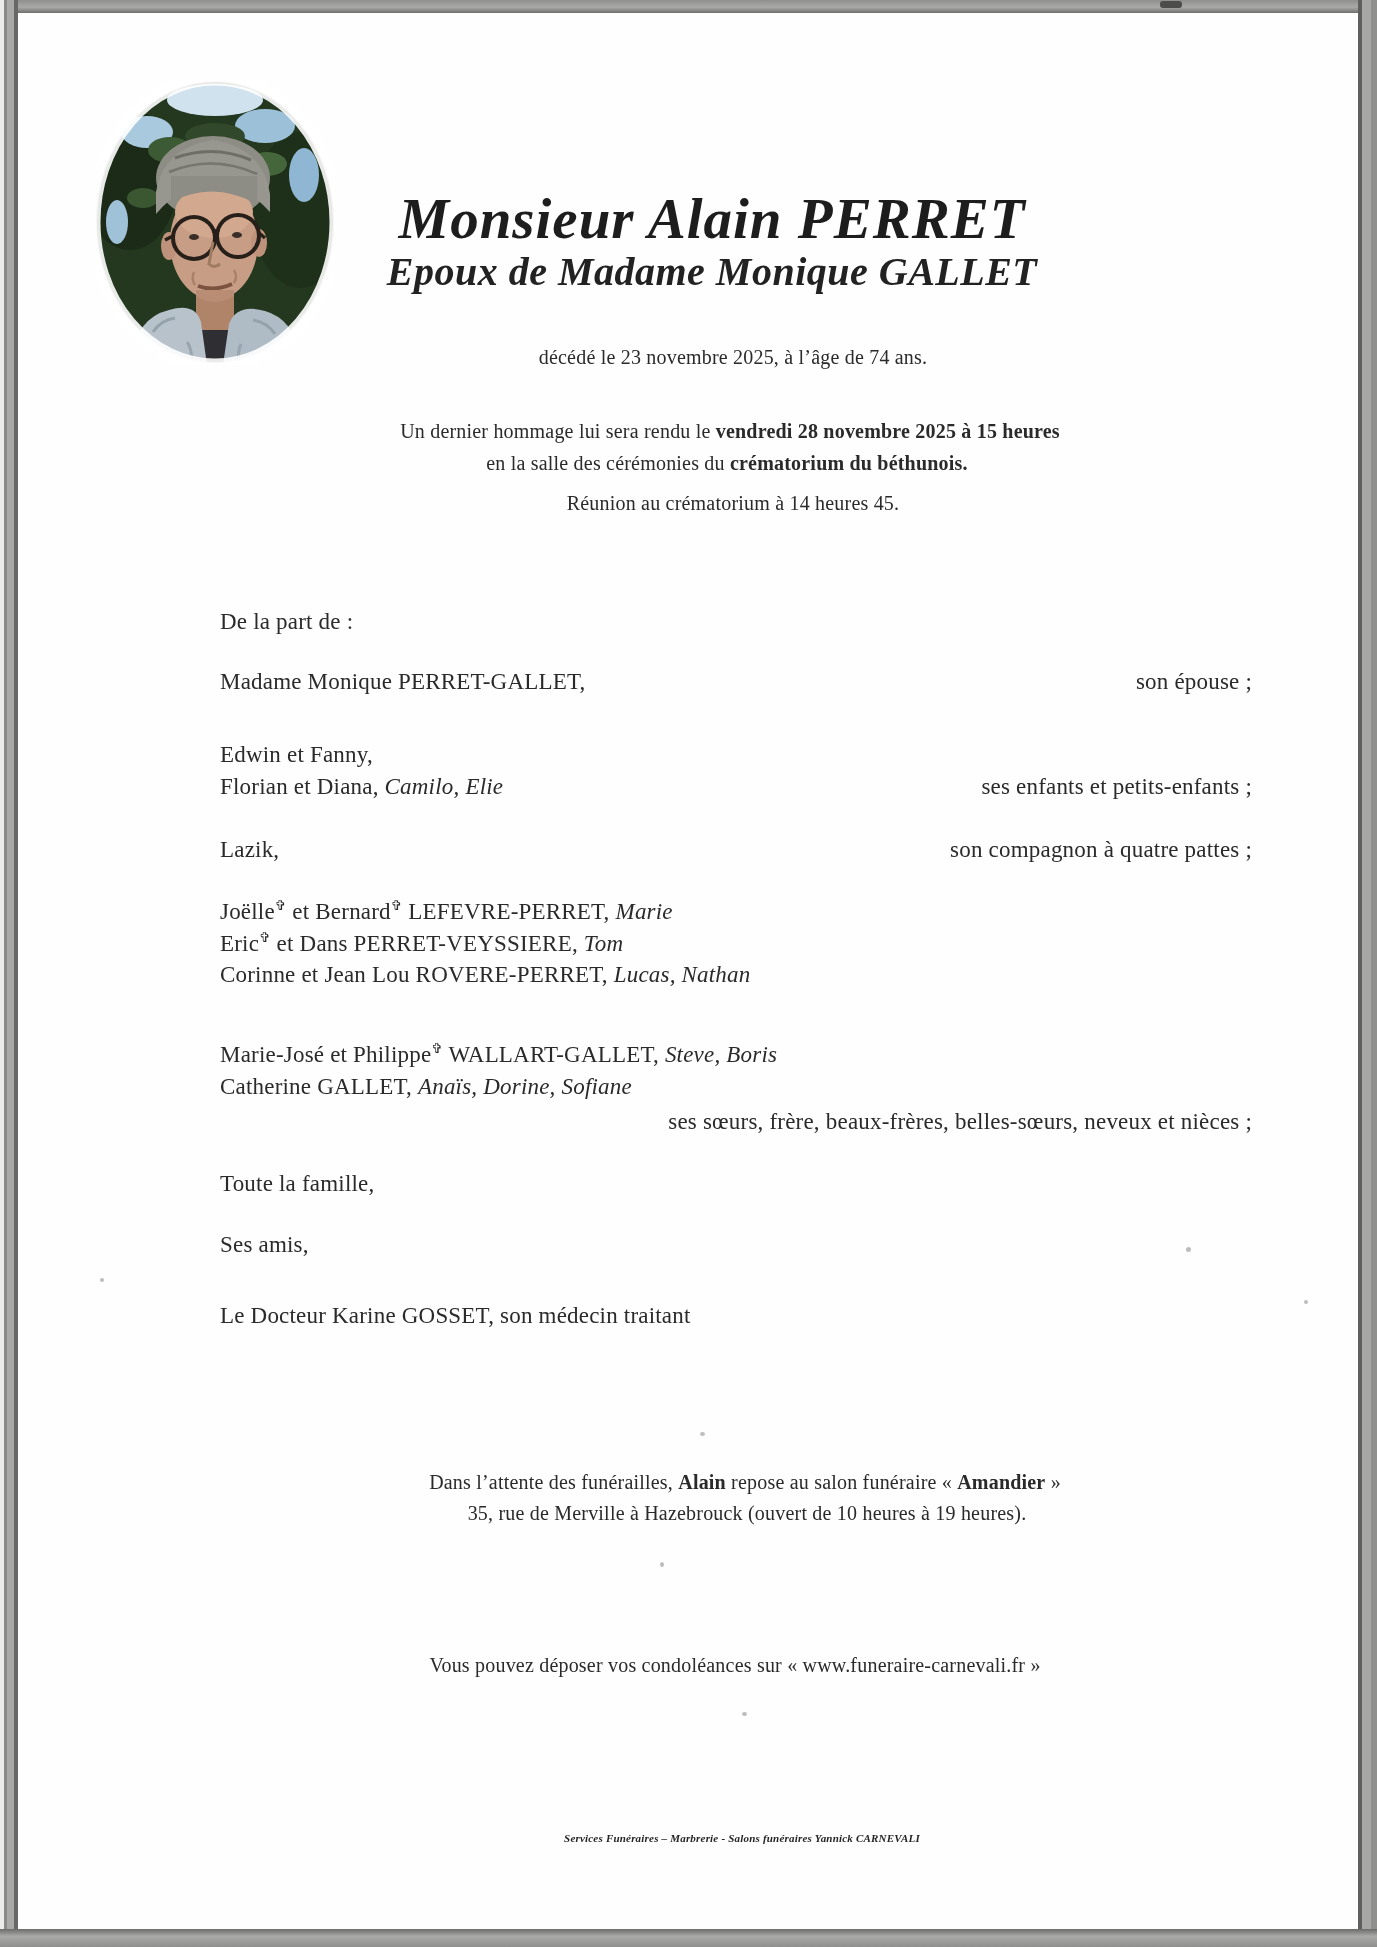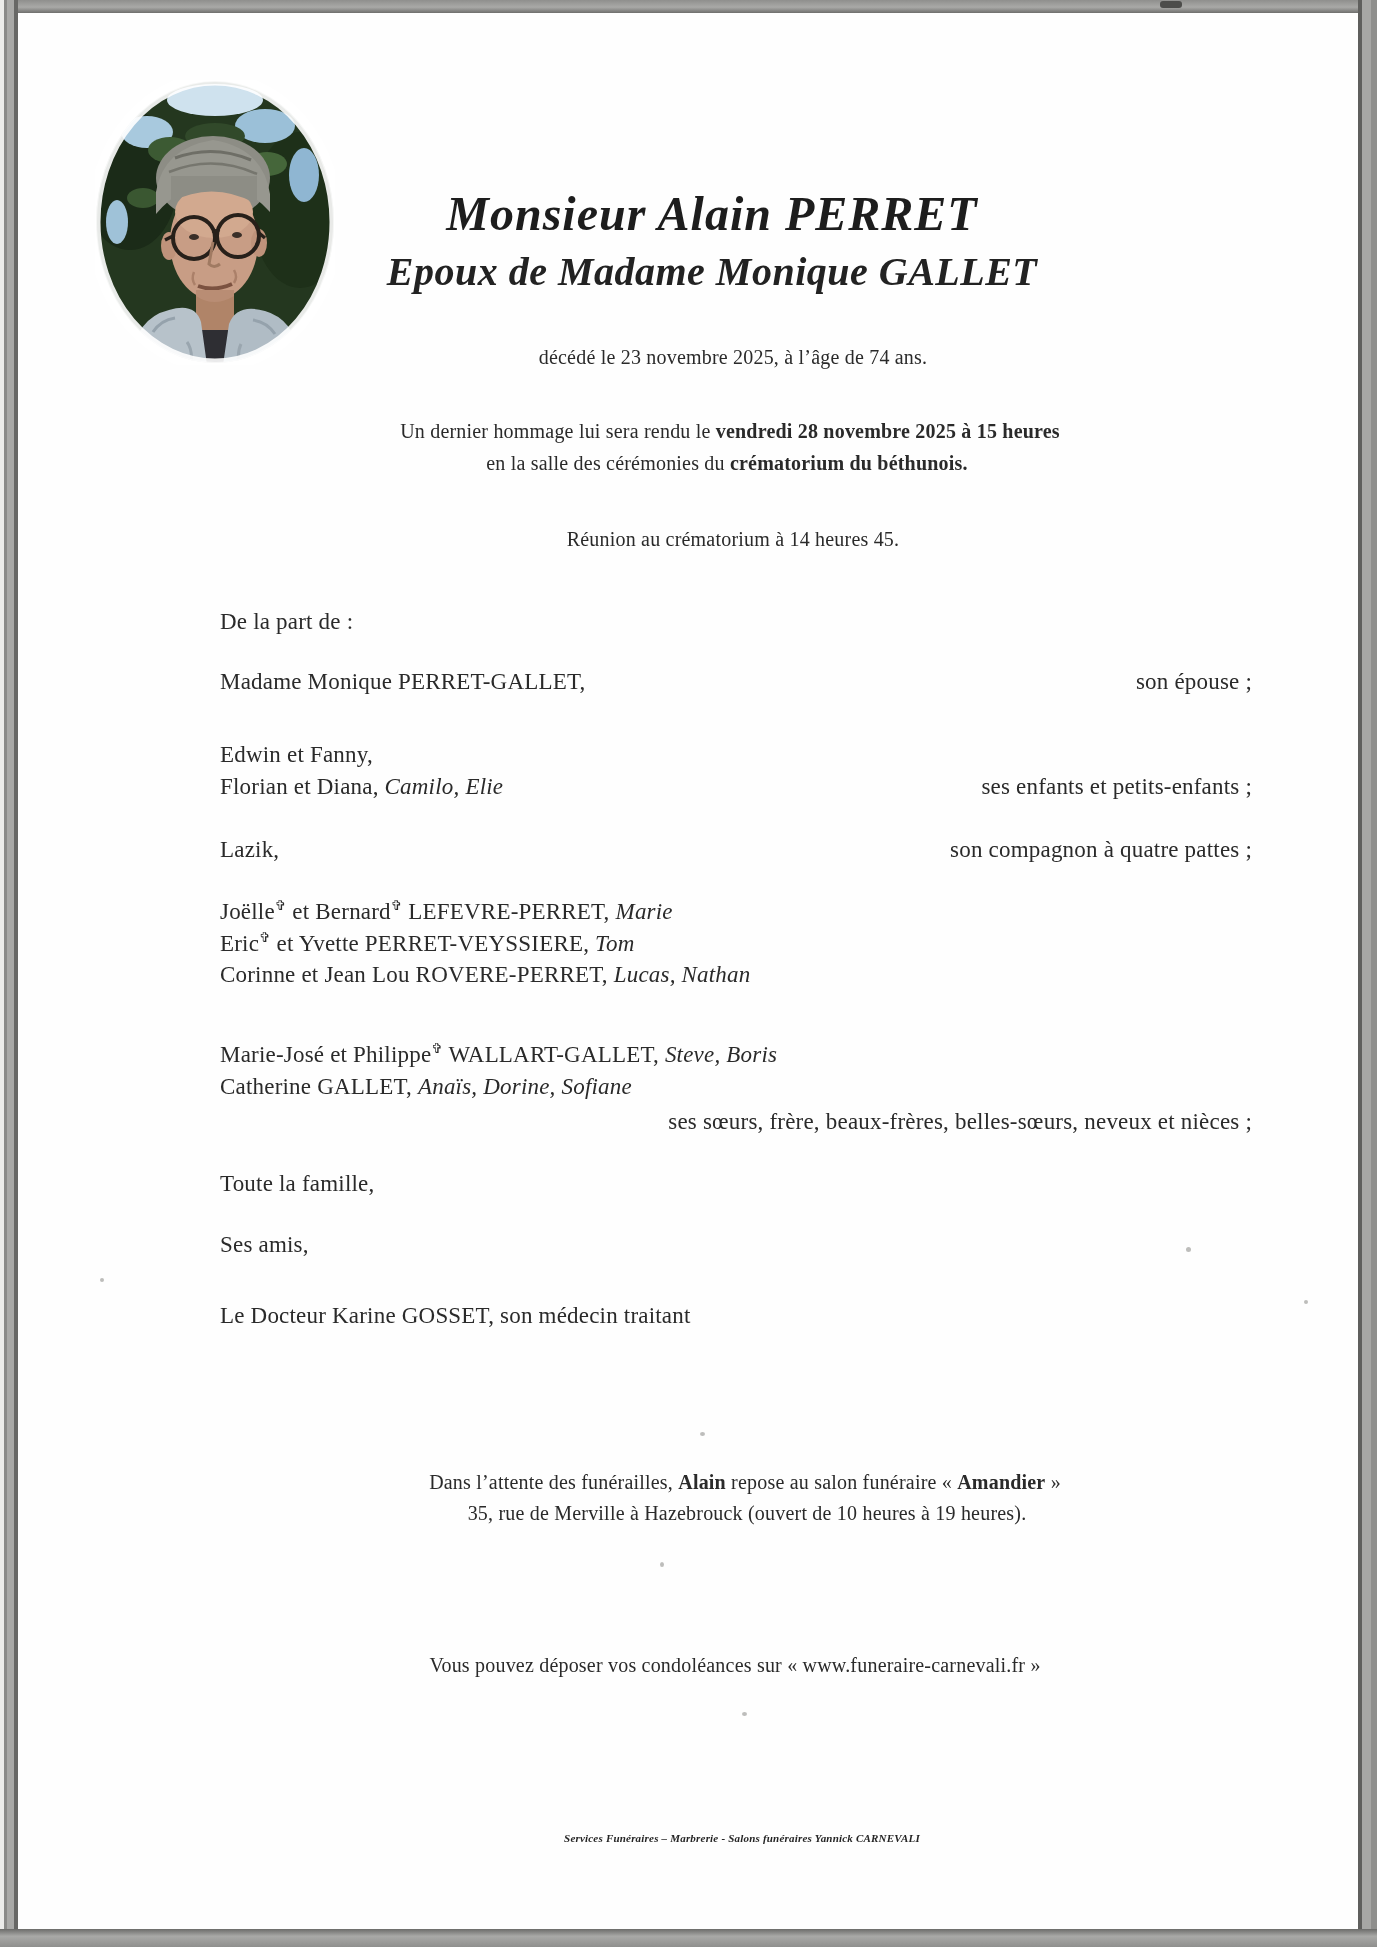"Monsieur Alain PERRET" .title { font-size: 48px -> 57px }
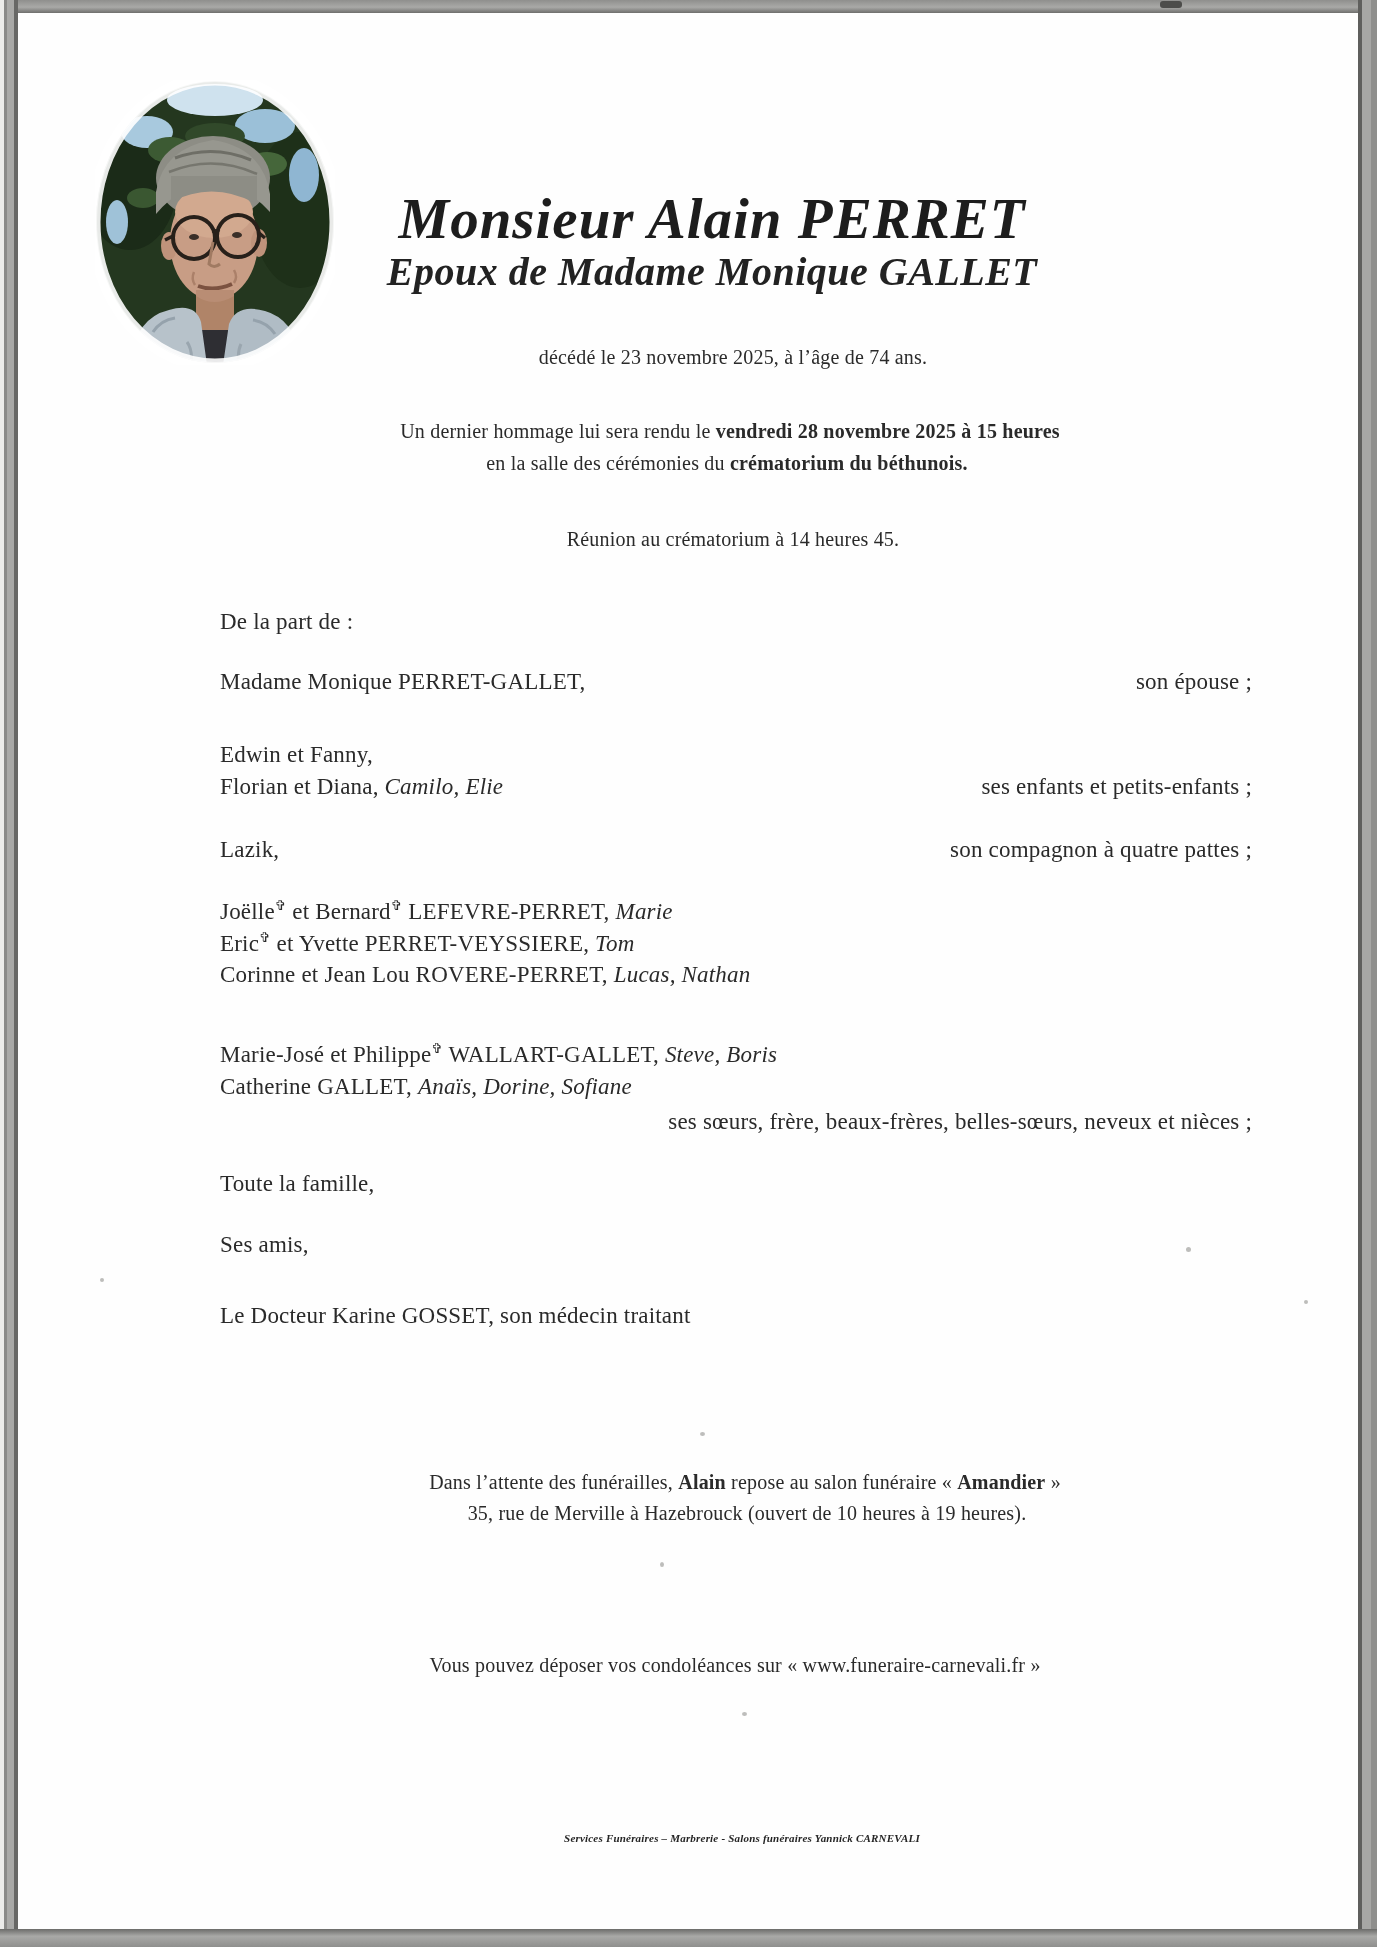"Réunion au crématorium à 14" div.abs { top: 528px -> 492px }
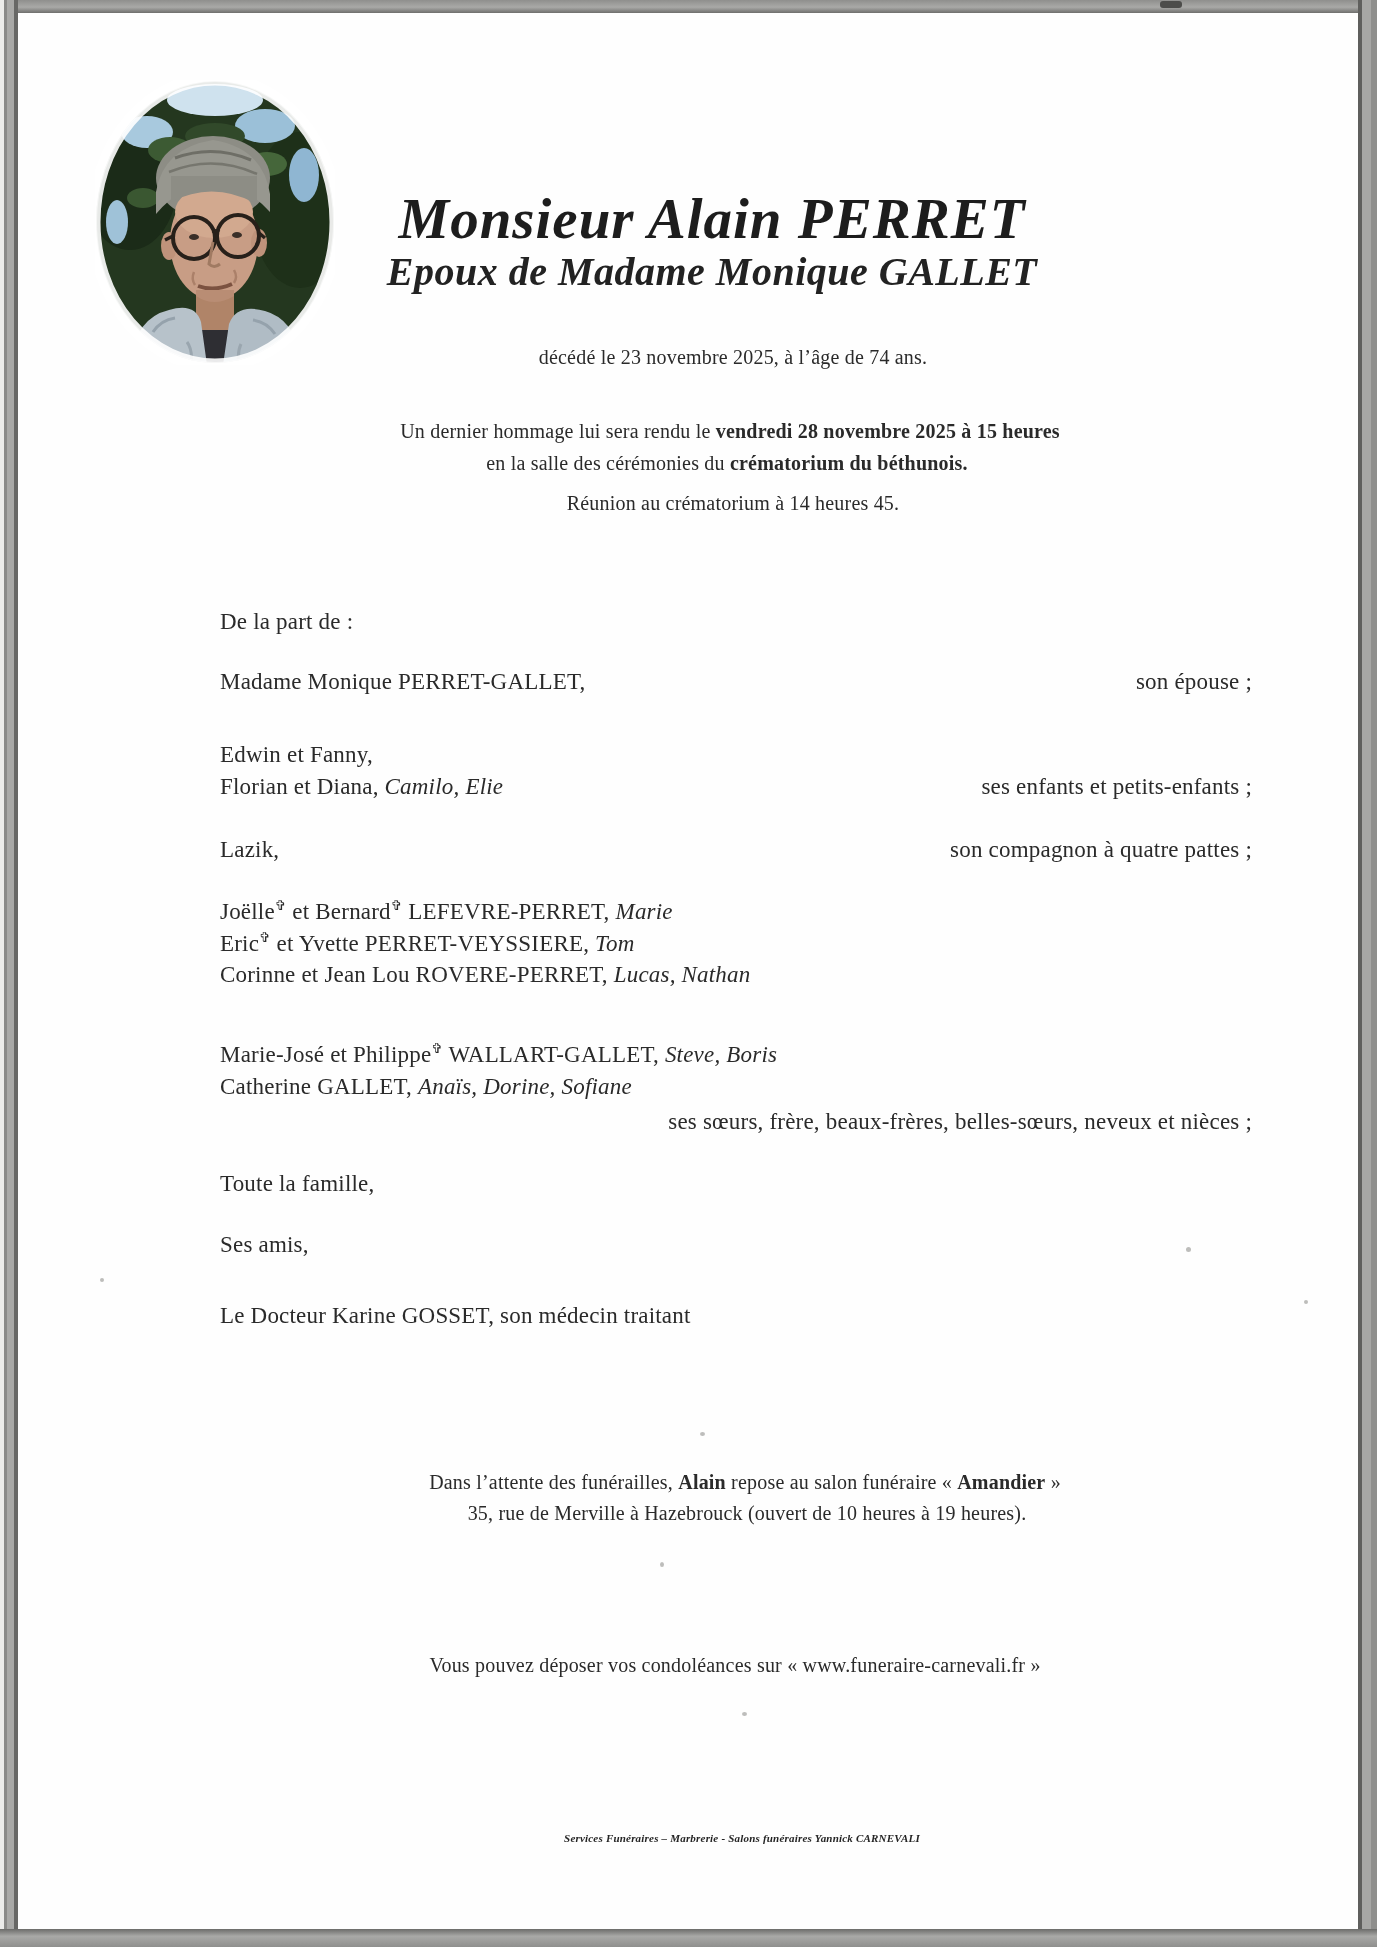"et Yvette PERRET-VEYSSIERE," span { text: Yvette -> Dans }
